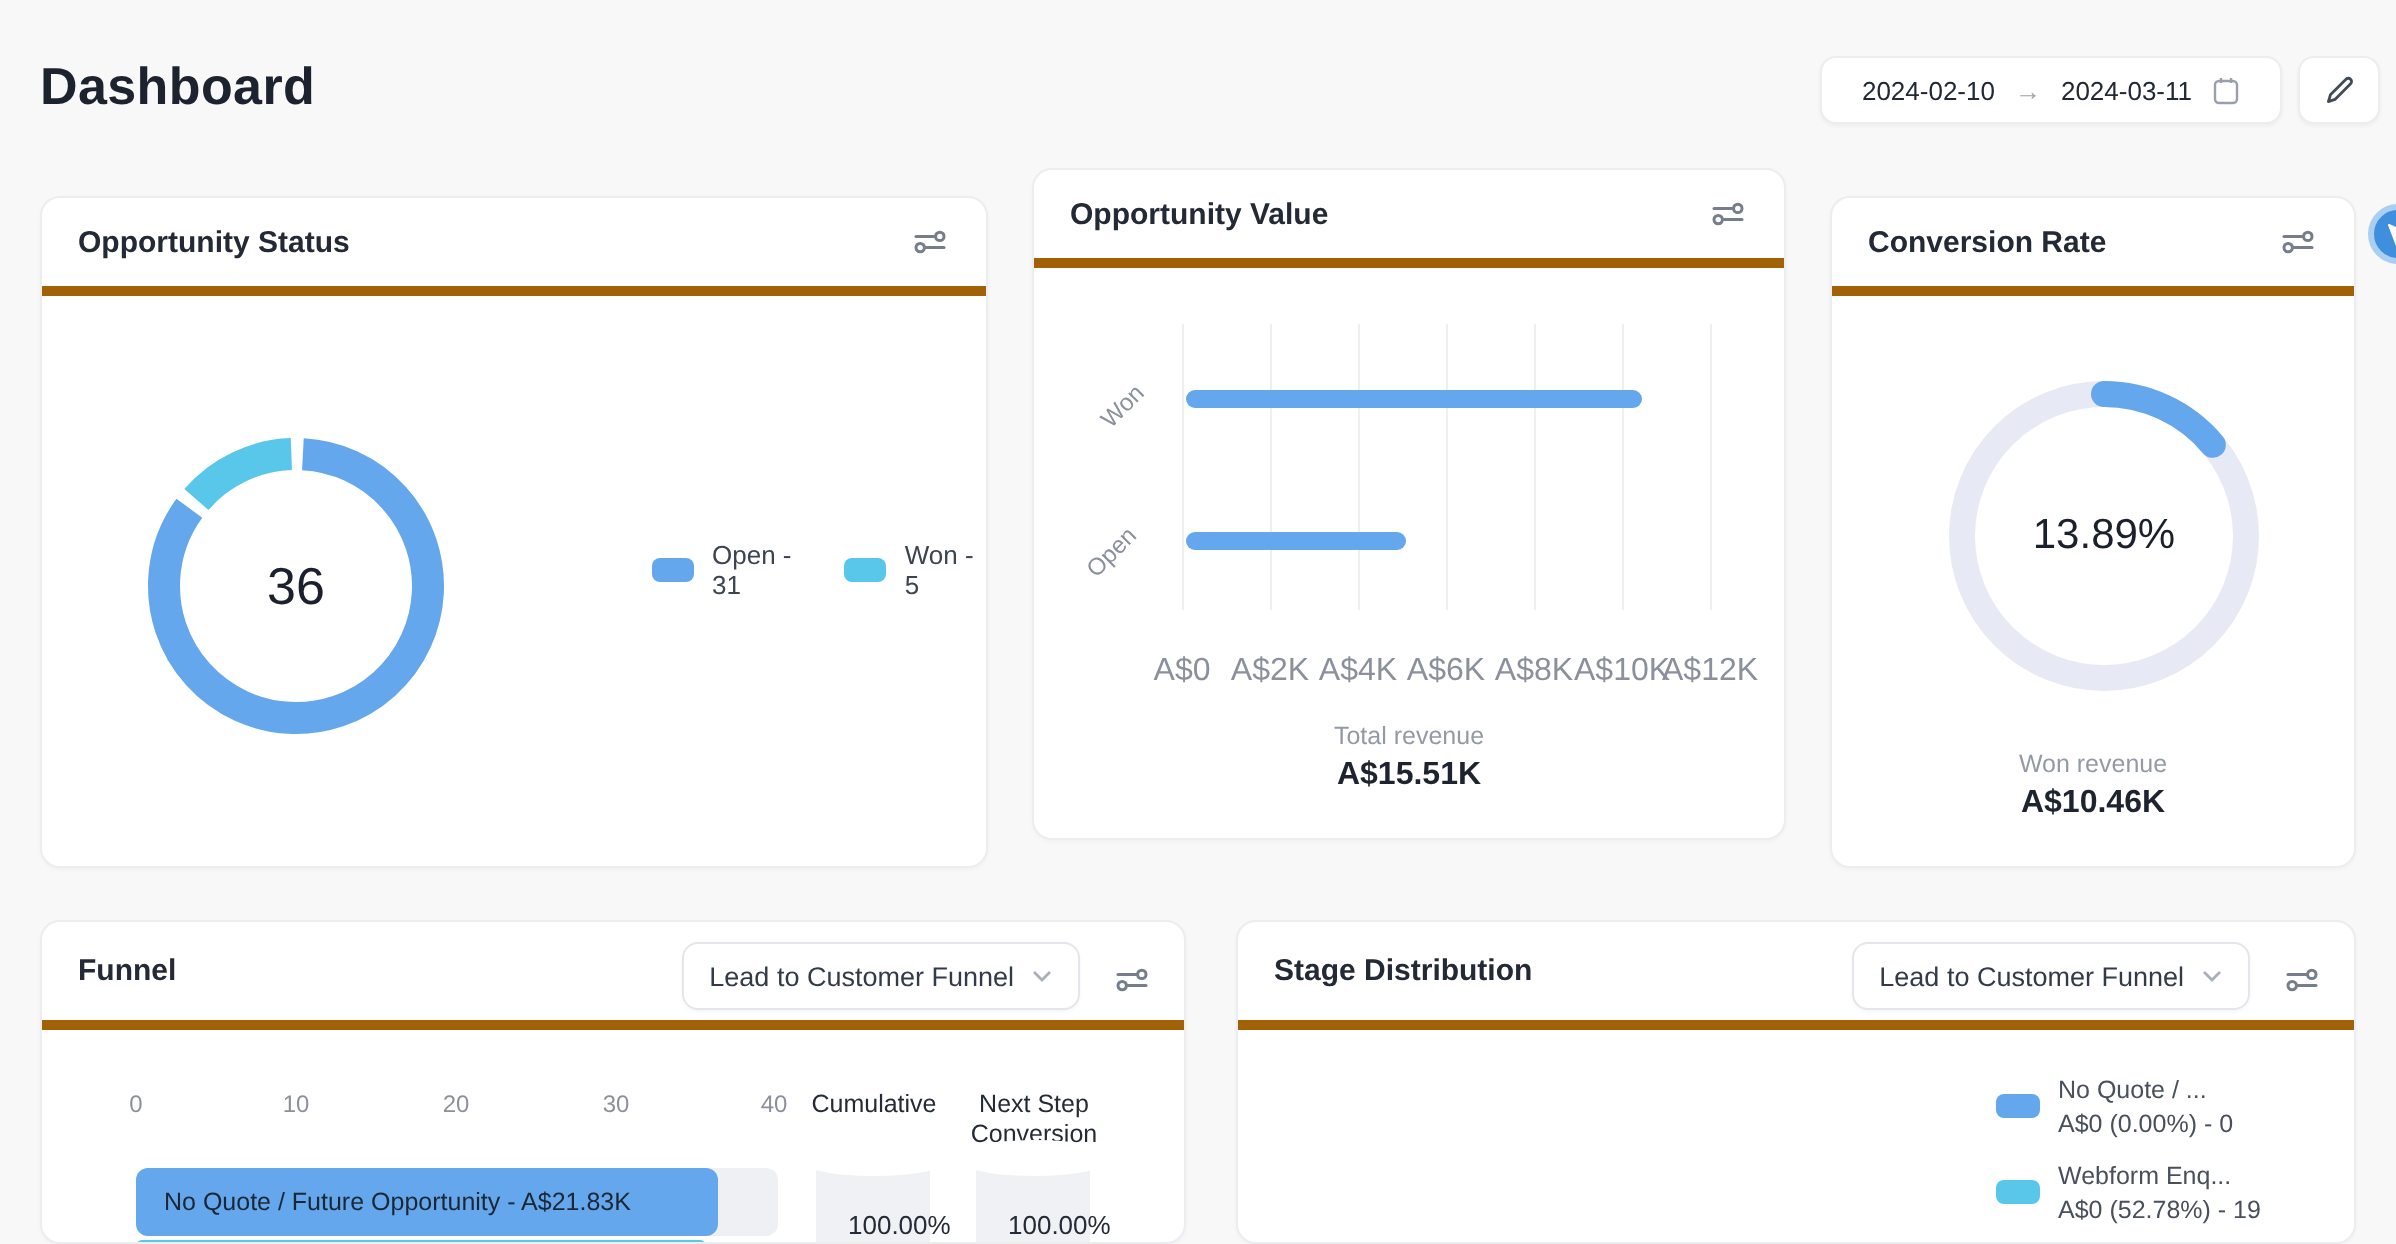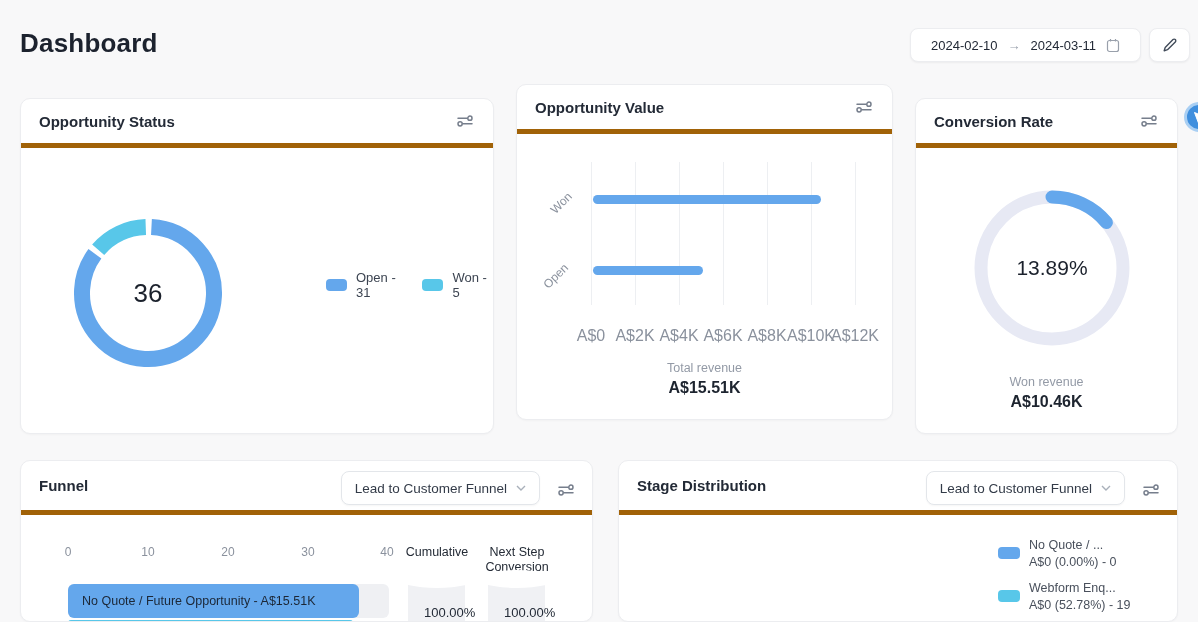"No Quote / Future Opportunity" span.f-bar-label { text: A$15.51K -> A$21.83K }
